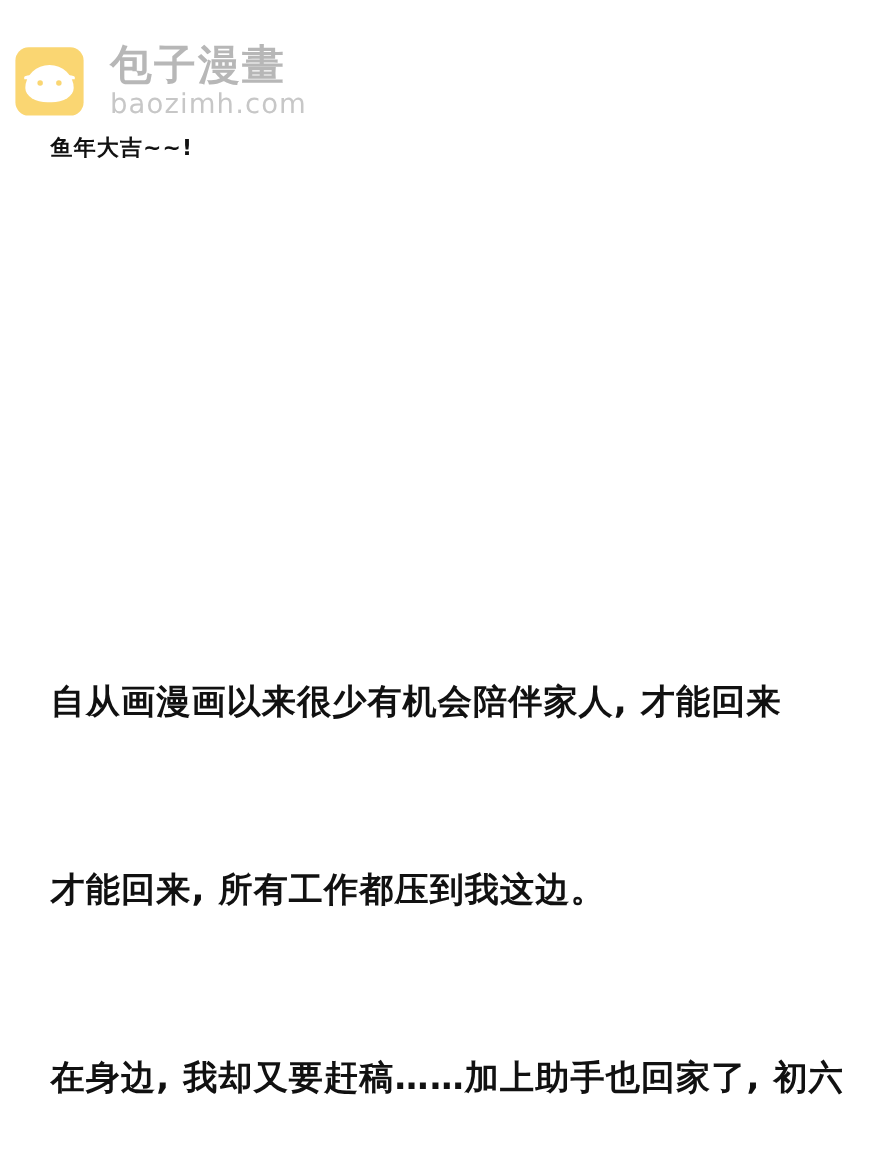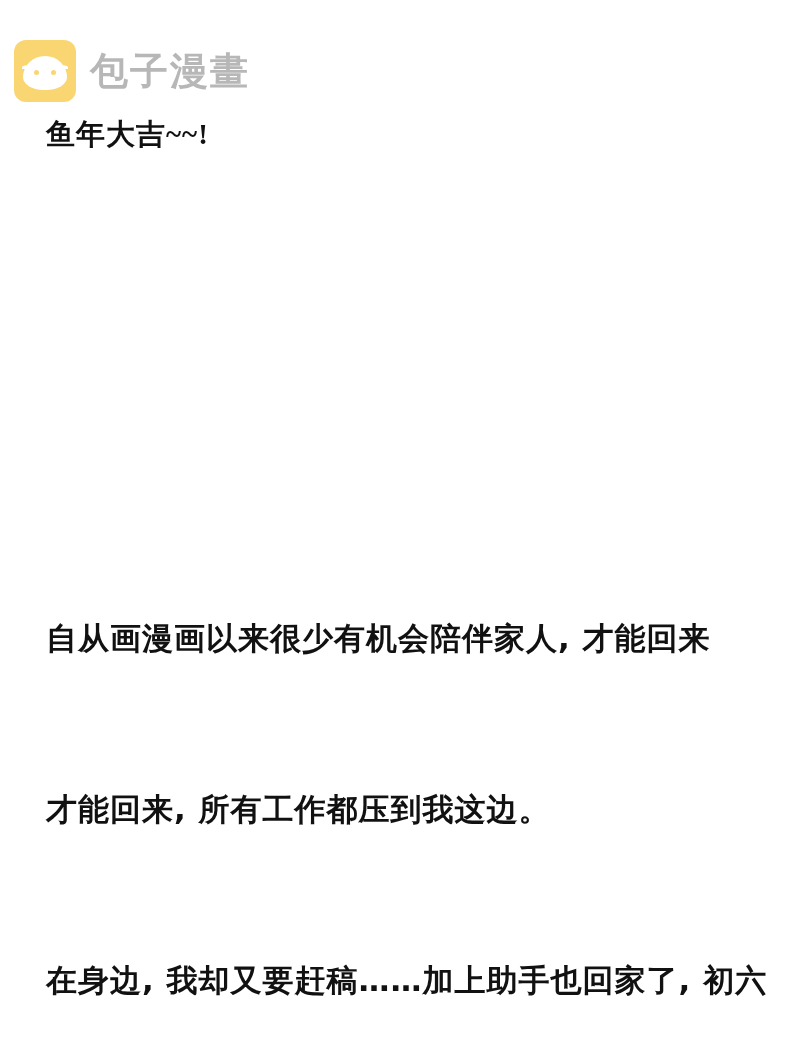"包子漫畫" .watermark { gap: 14px -> 24px }
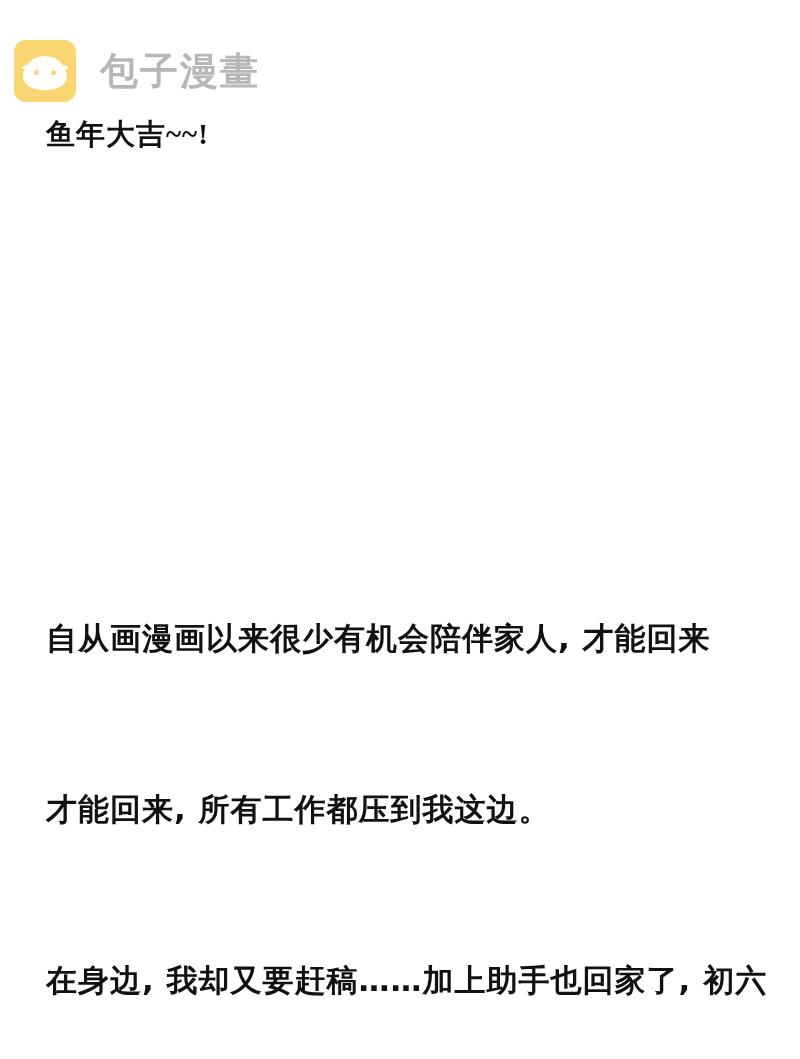"baozimh.com" span.wm-en { html: none -> <span>baozimh.com</span> }
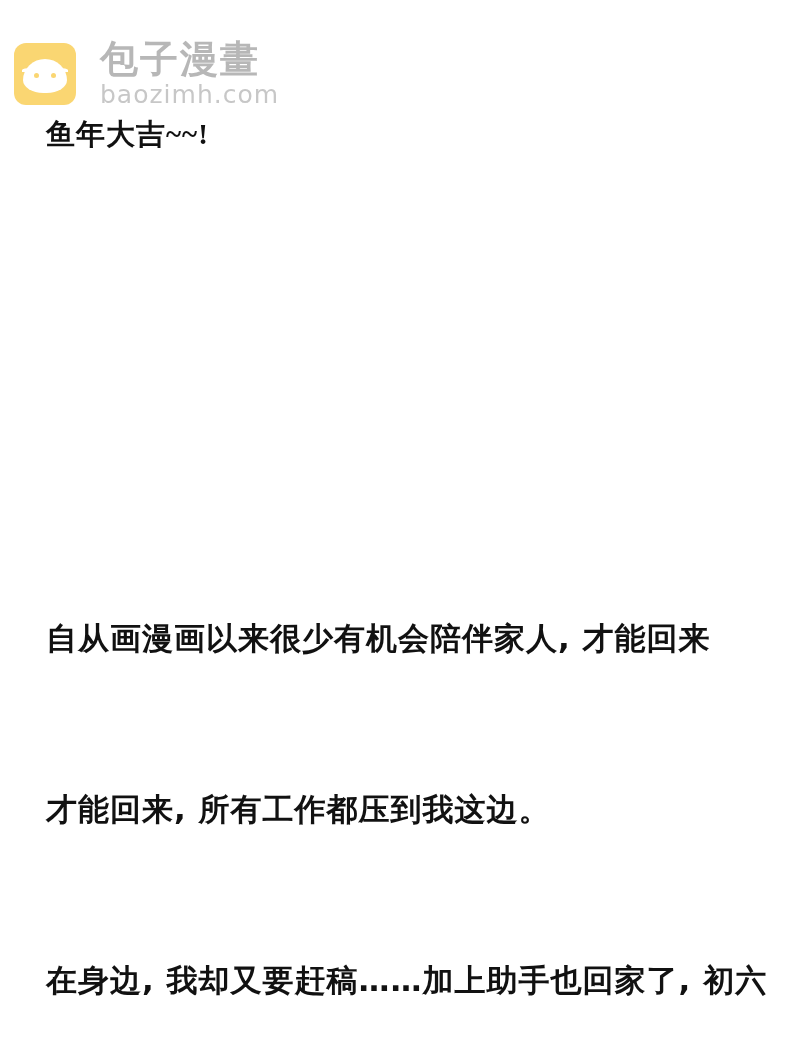"鱼年大吉~~!" .l-title { font-family: Liberation Serif, serif -> none; font-size: 29px -> 20px }
